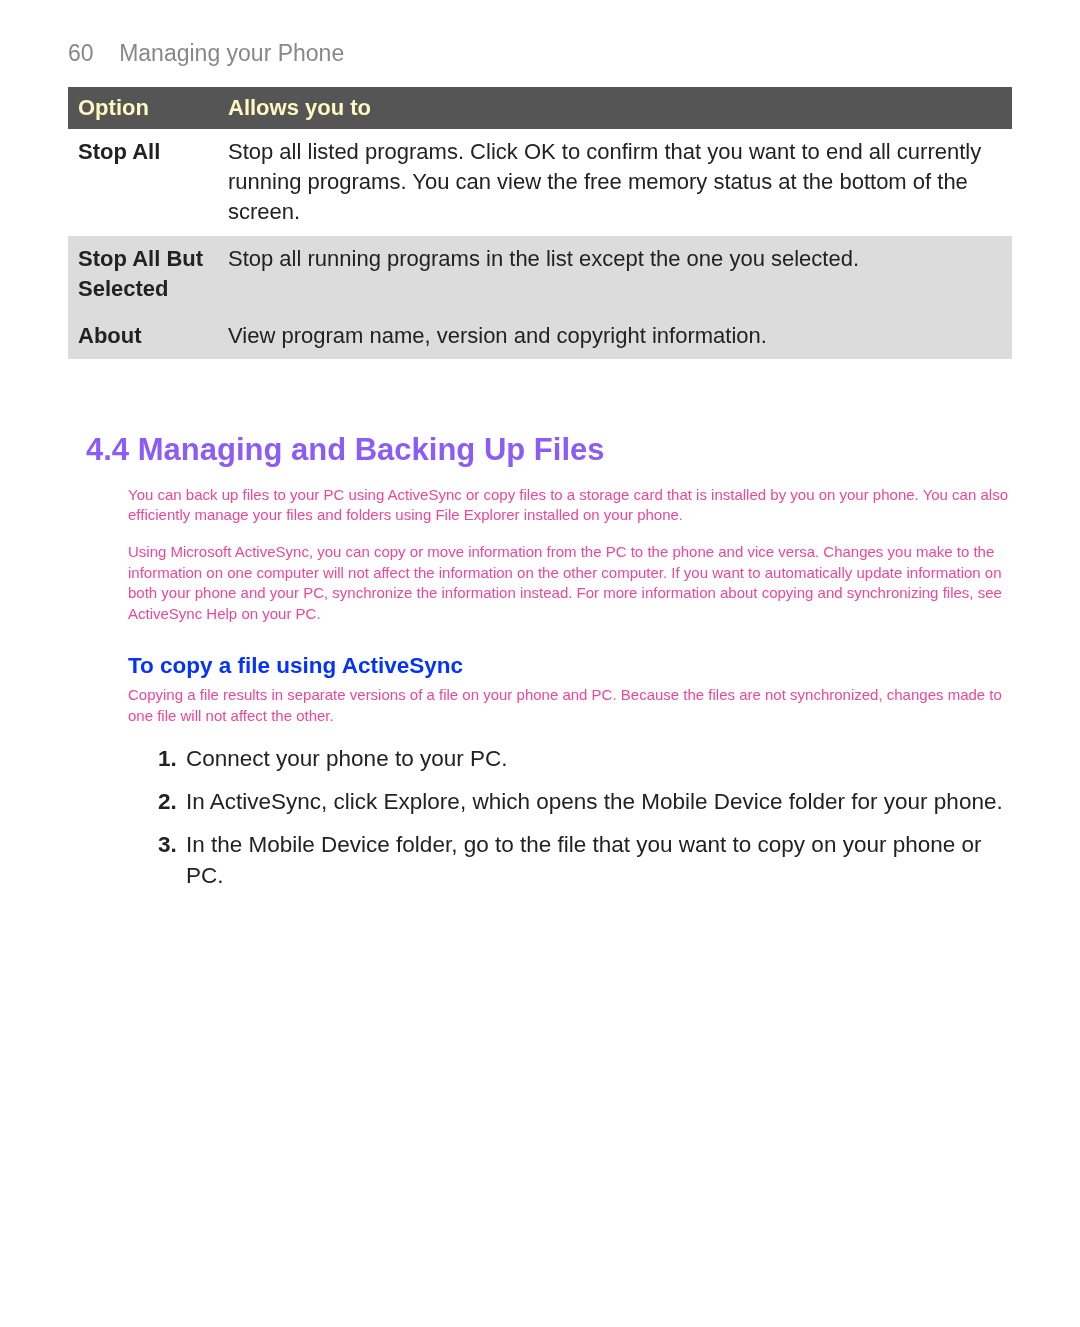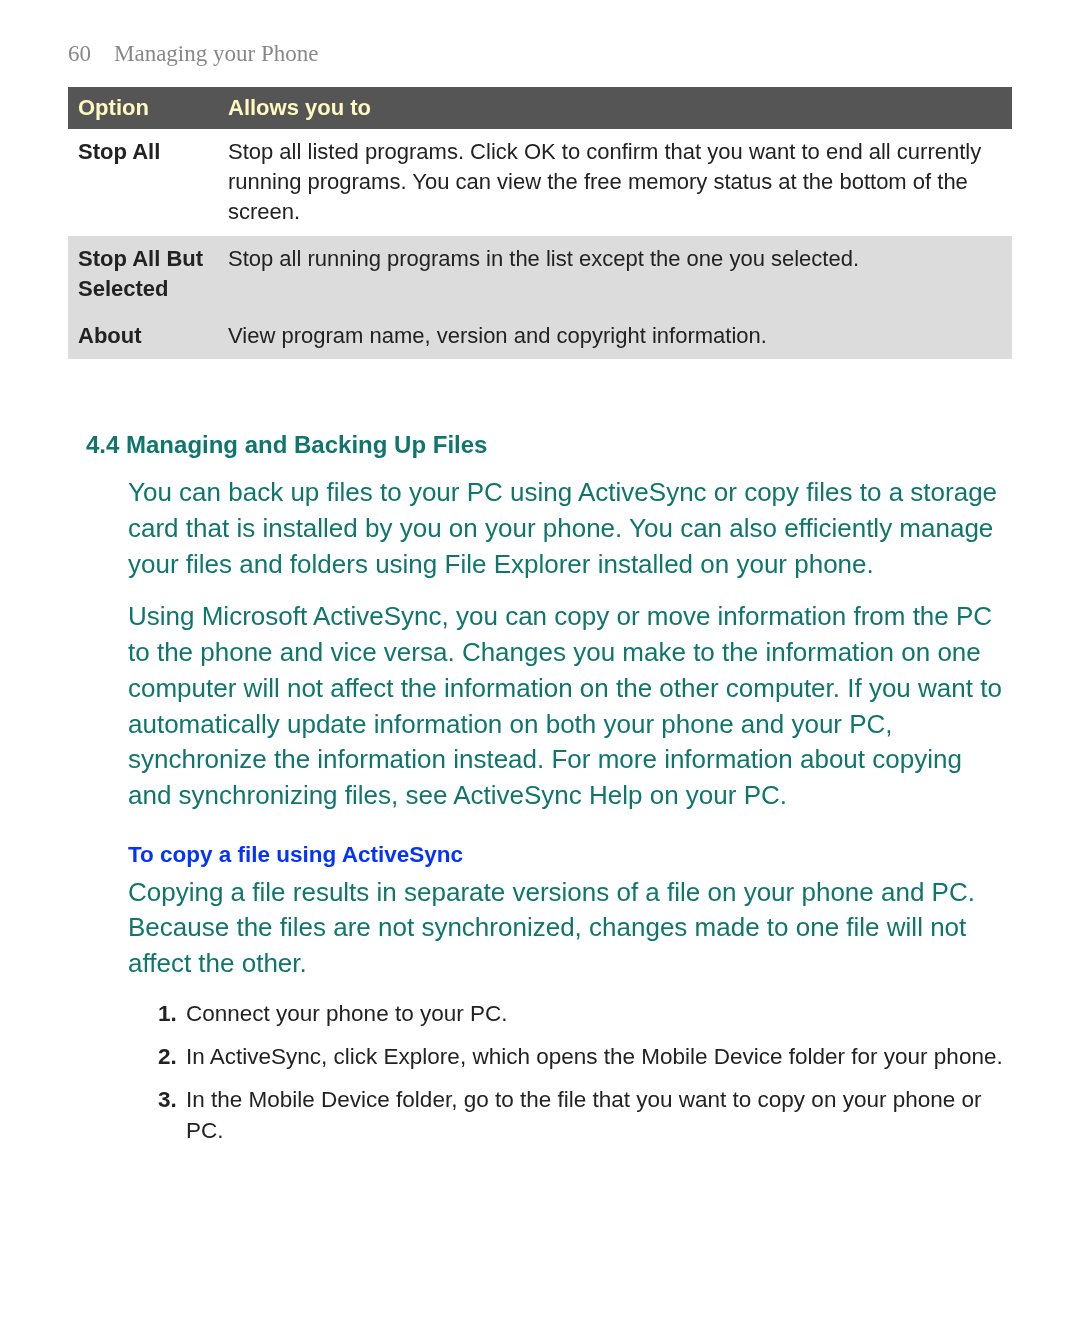"60 Managing your Phone" .page-header { font-family: Liberation Serif, serif -> none }
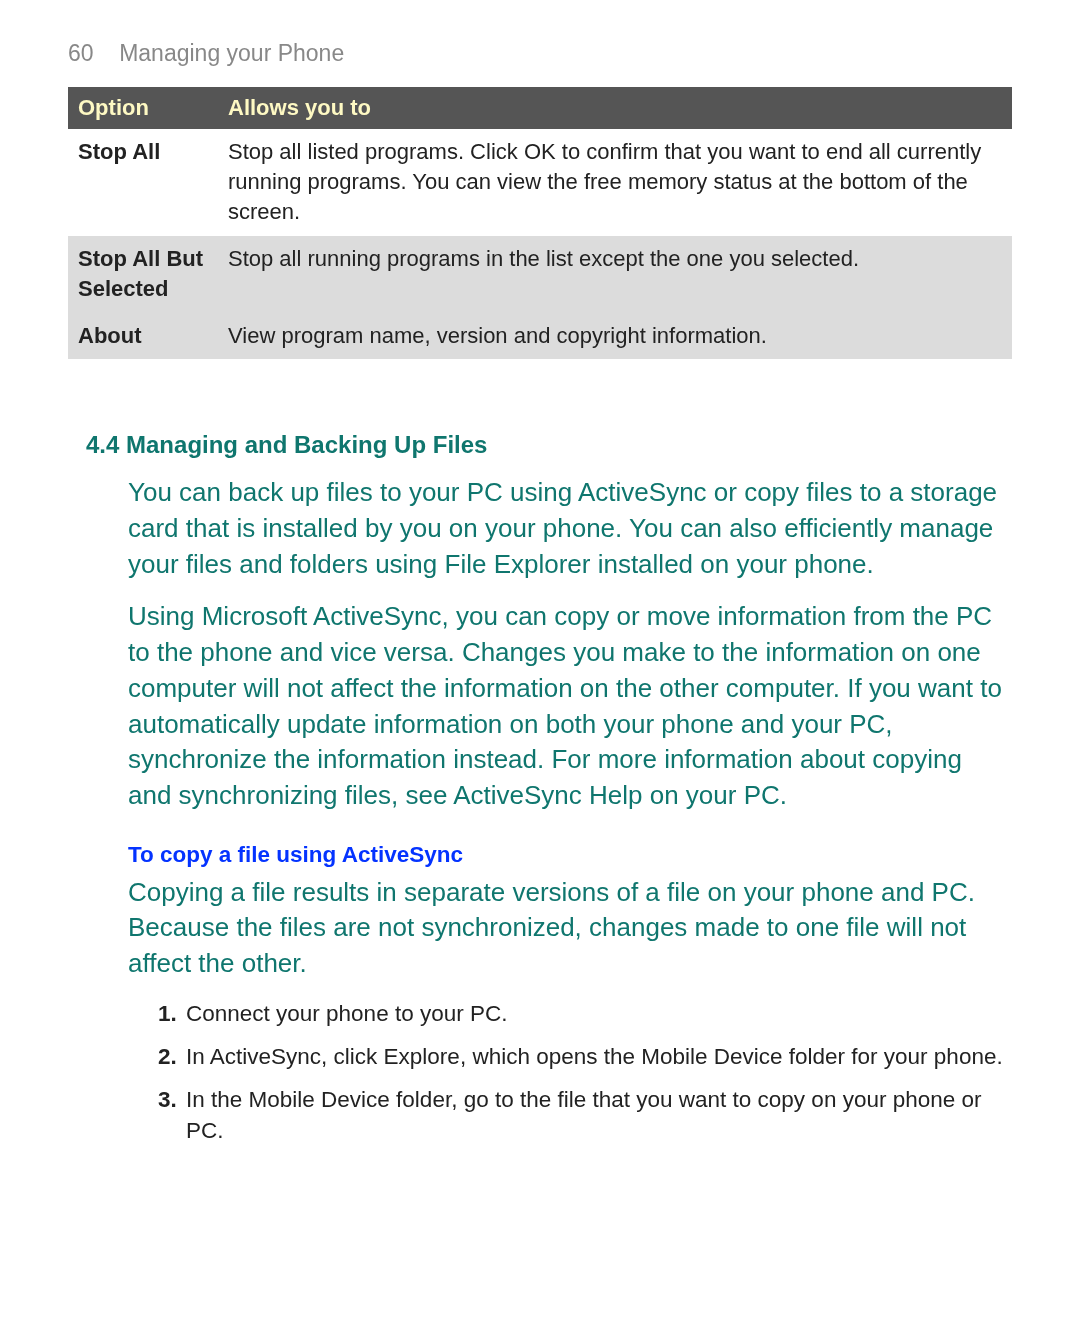"4.4 Managing and Backing Up" .section-heading { color: #0f766e -> #8b5cf6; font-size: 24px -> 31px }
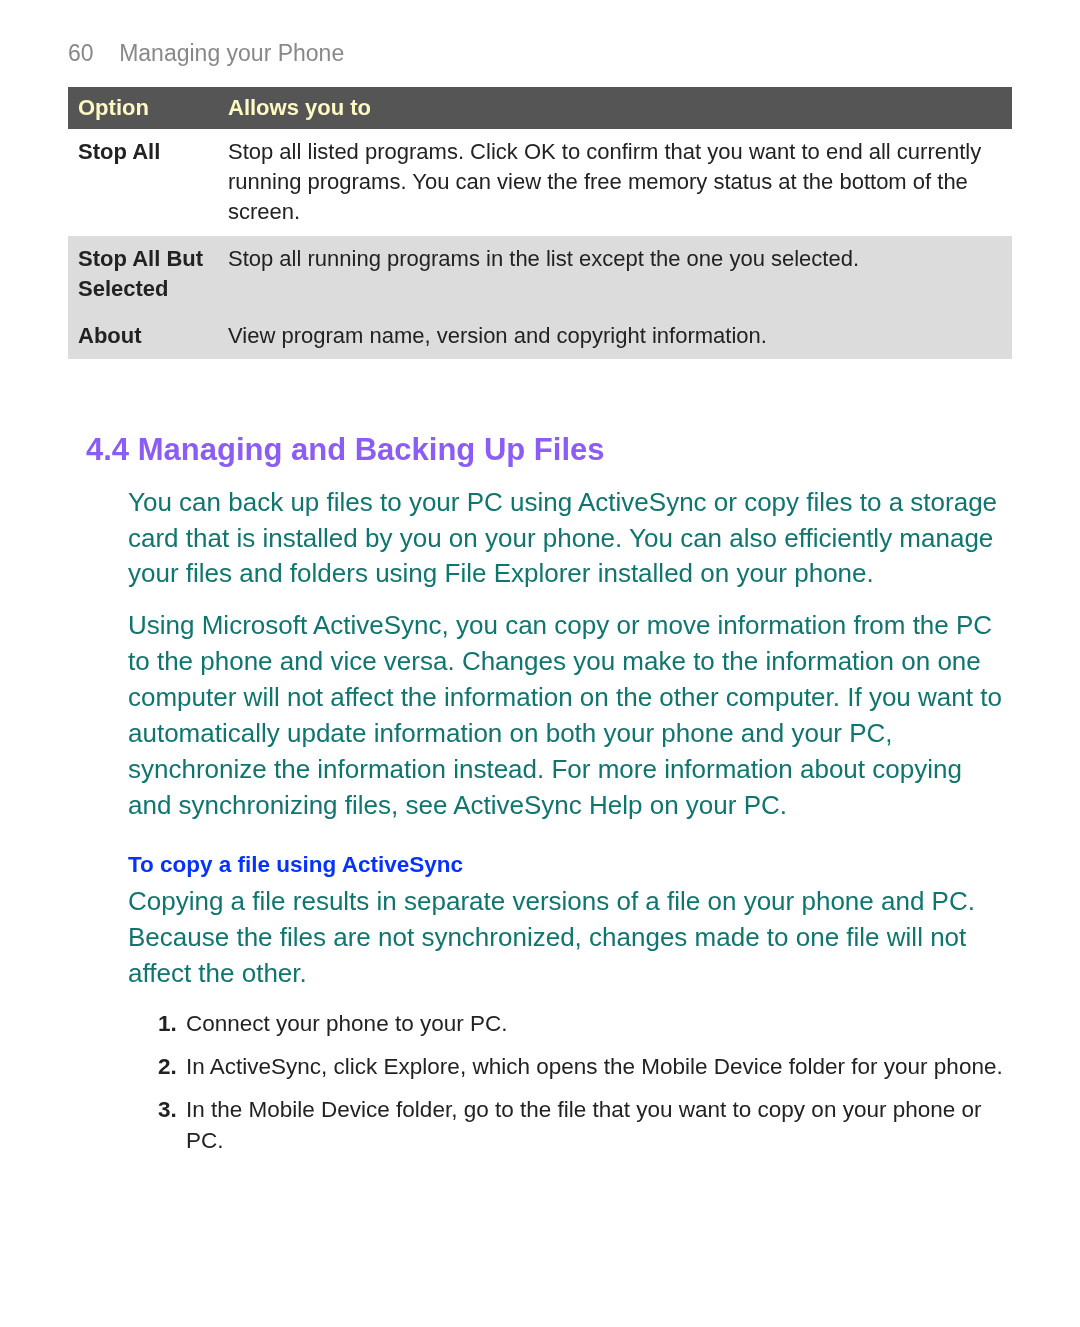"You can back up files" .body-paragraph { color: #0f766e -> #ec4899; font-size: 26px -> 15px }
